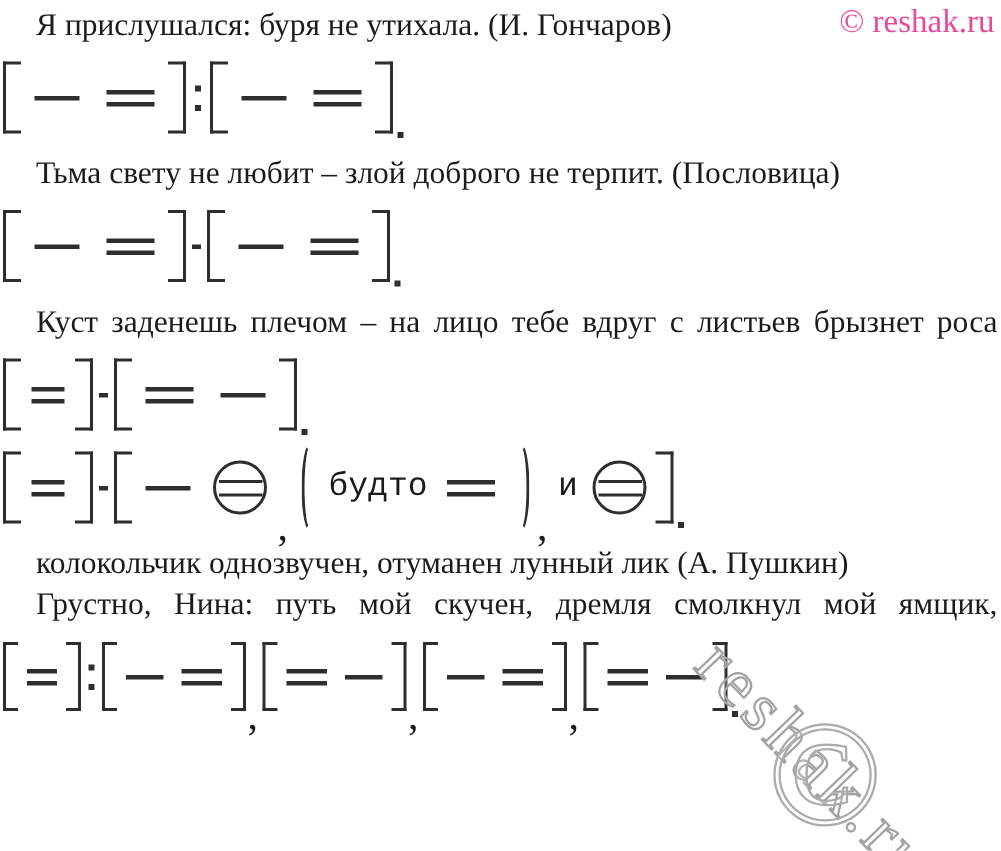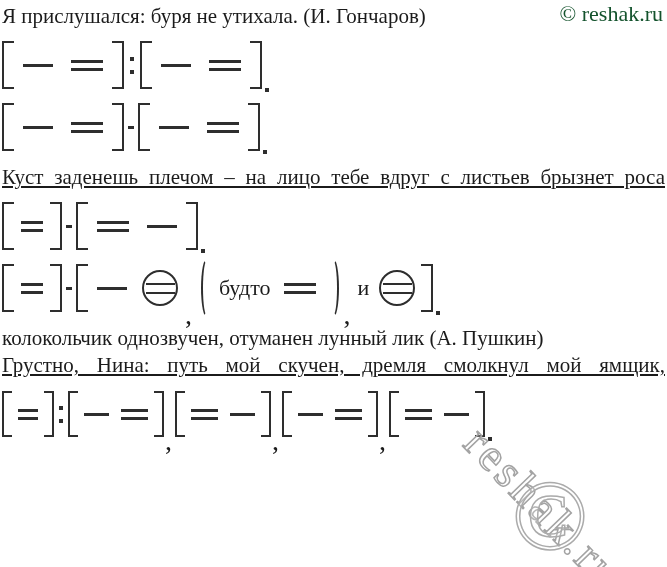"Я прислушался: буря не утихала." .line { margin-left: none -> 22px }
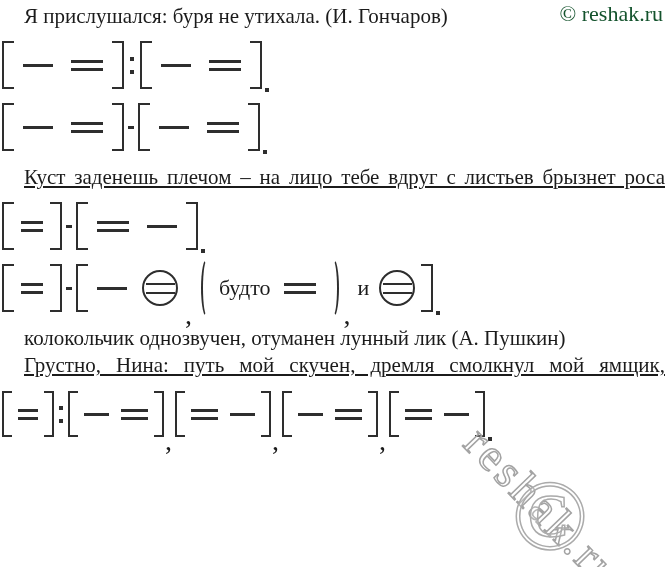"© reshak.ru" .copyright { color: #14532d -> #ec4899 }
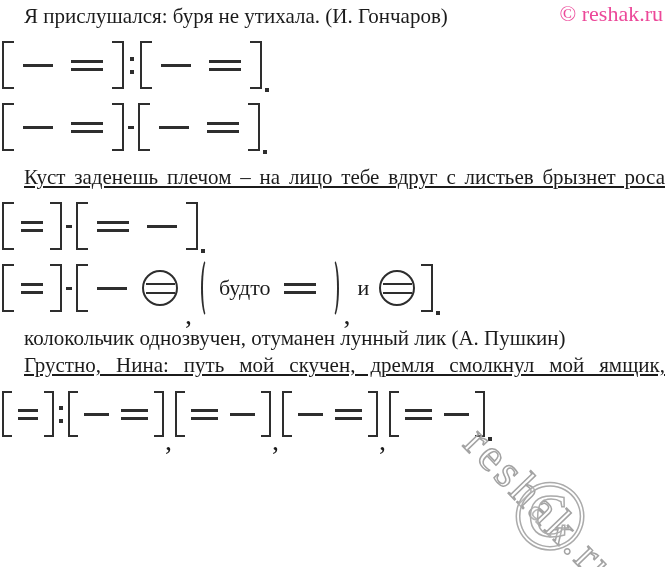"Тьма свету не любит –" p.sentence { html: none -> <p> <span>Тьма свету не любит – злой доброго не терпит. (Пословица)</span> </p> }
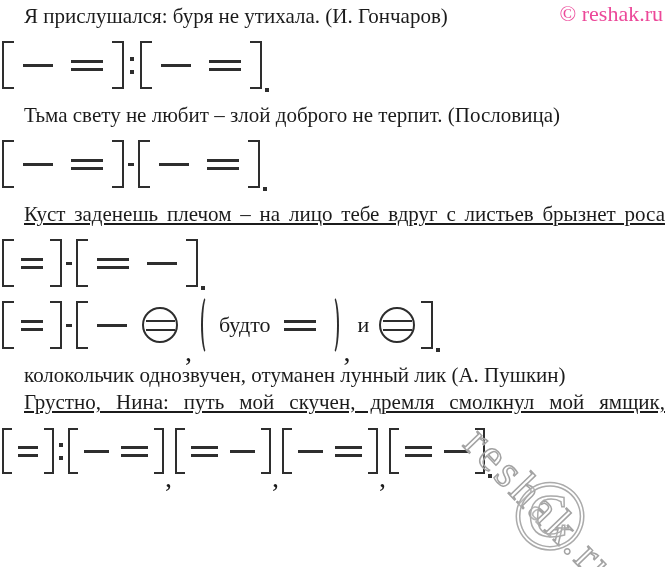"Куст заденешь плечом – на" .line.just { text-decoration: underline -> none }
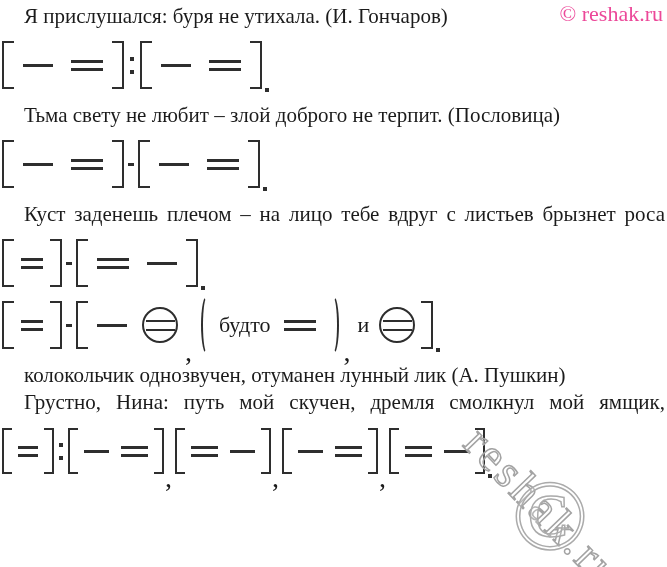"будто" .sch-word { font-family: none -> Liberation Mono, monospace }
